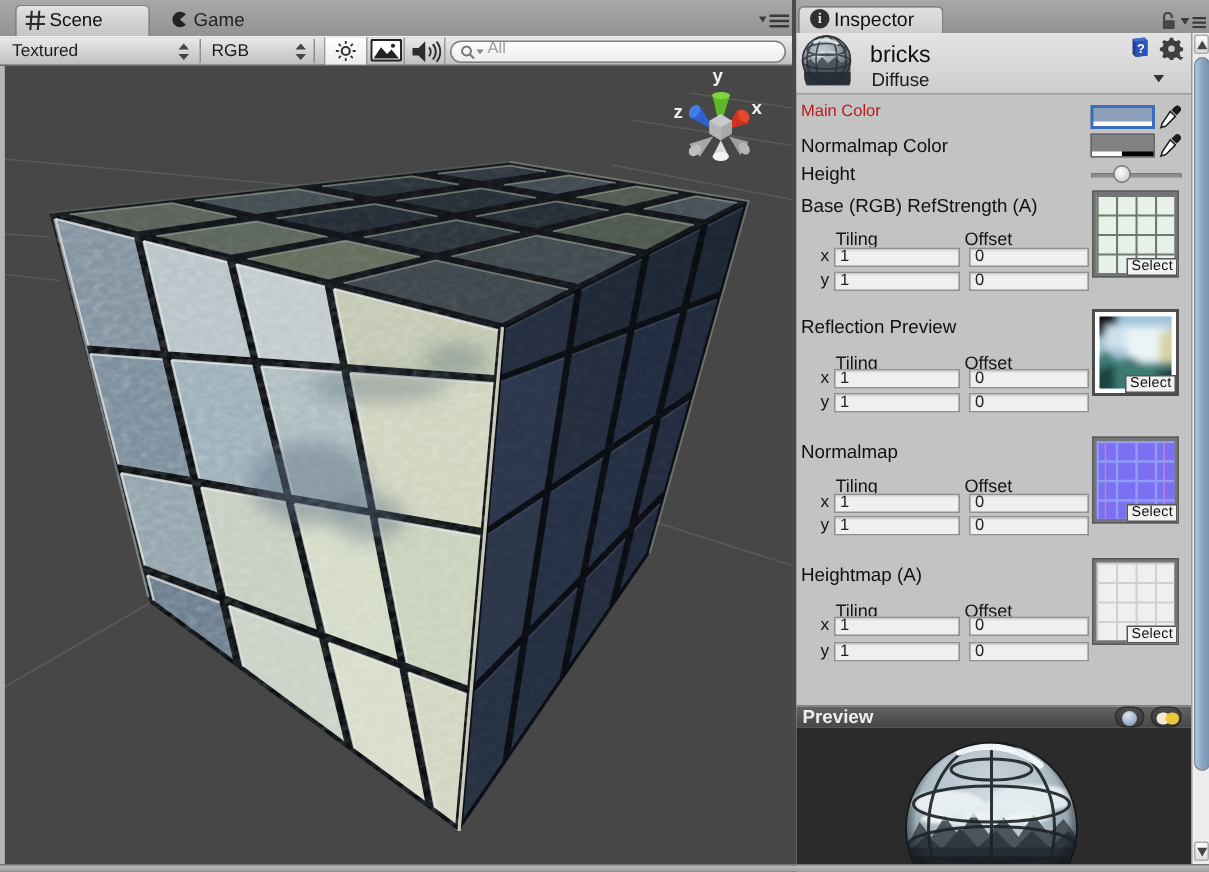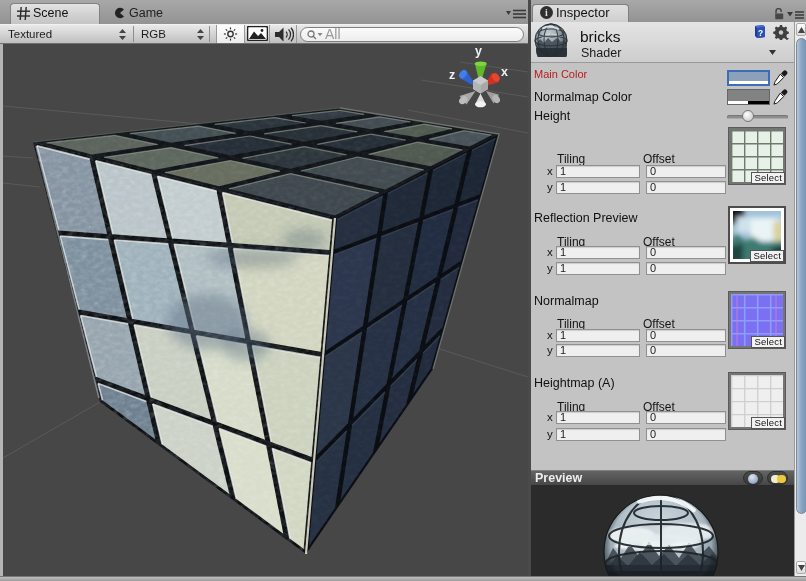"All" div.abs { font-size: 14px -> 11px }
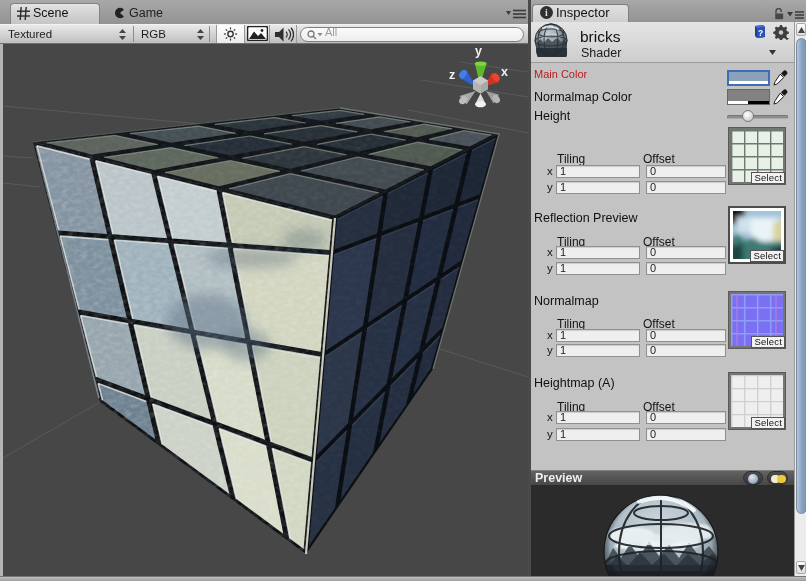"Shader" div.abs { text: Shader -> Diffuse }
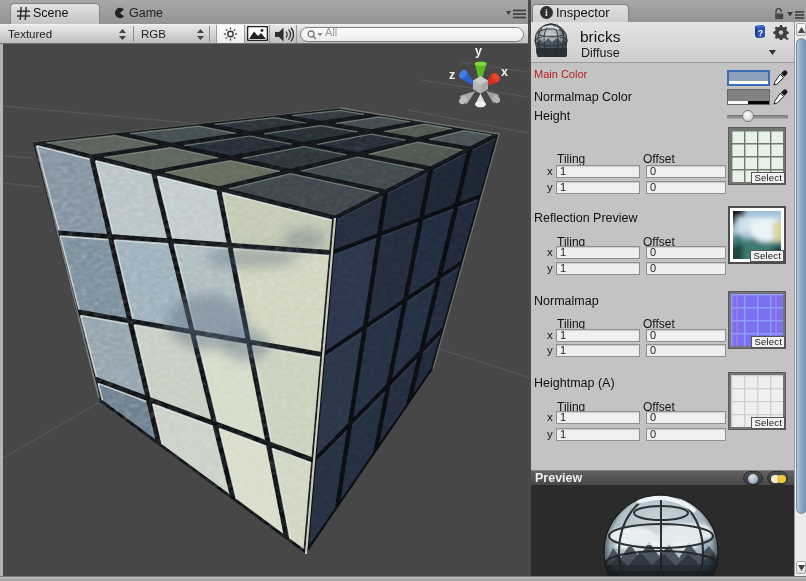"Base (RGB) RefStrength (A)" div.abs { html: none -> <div>Base (RGB) RefStrength (A)</div> }
